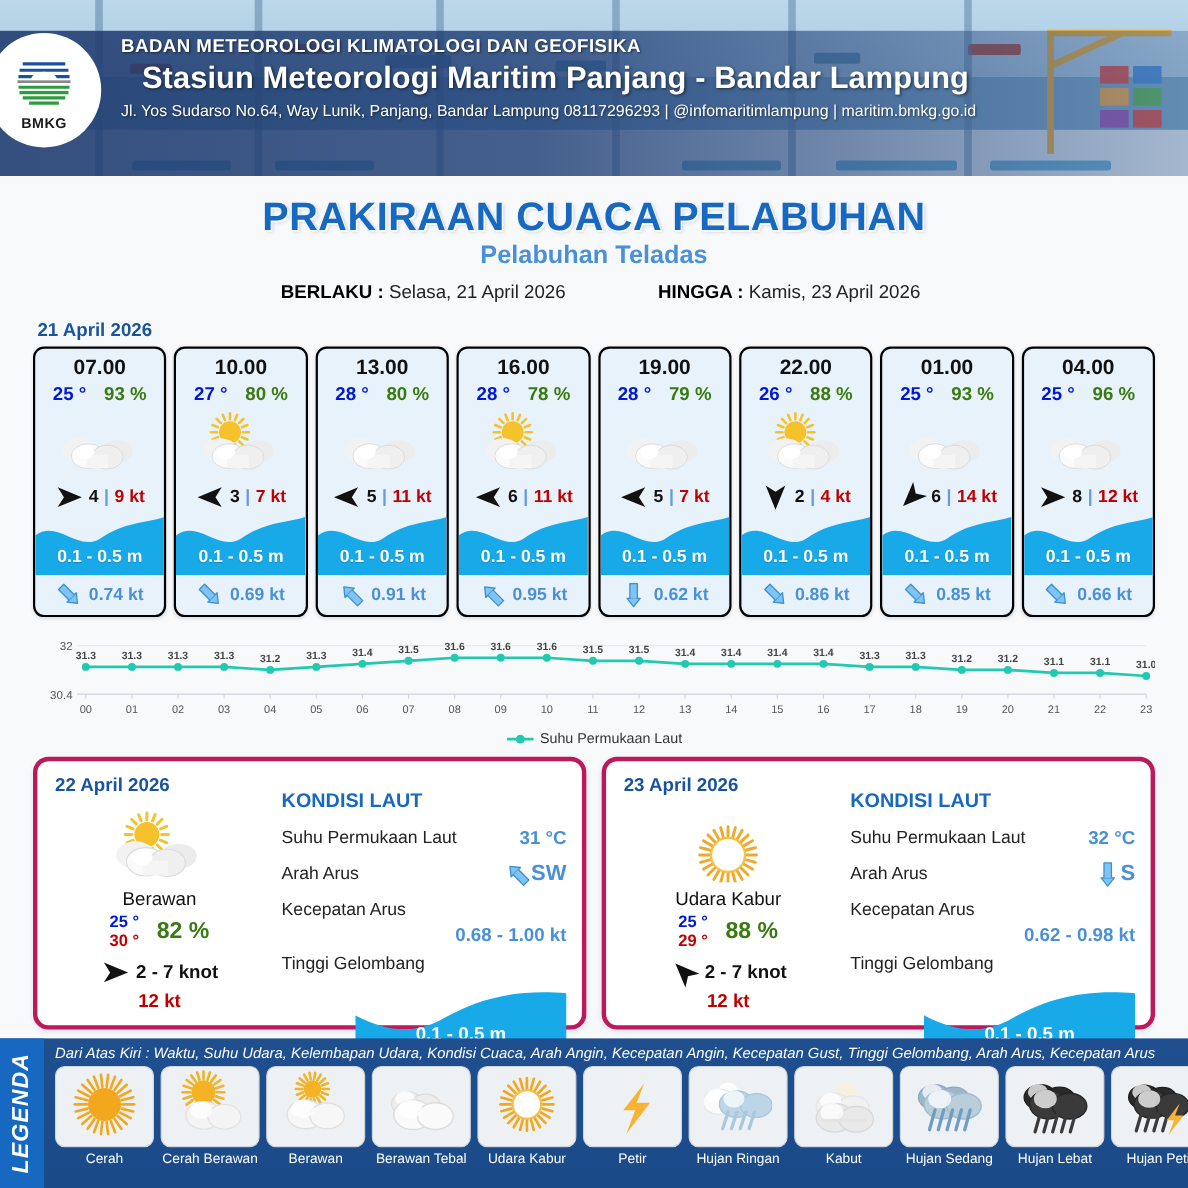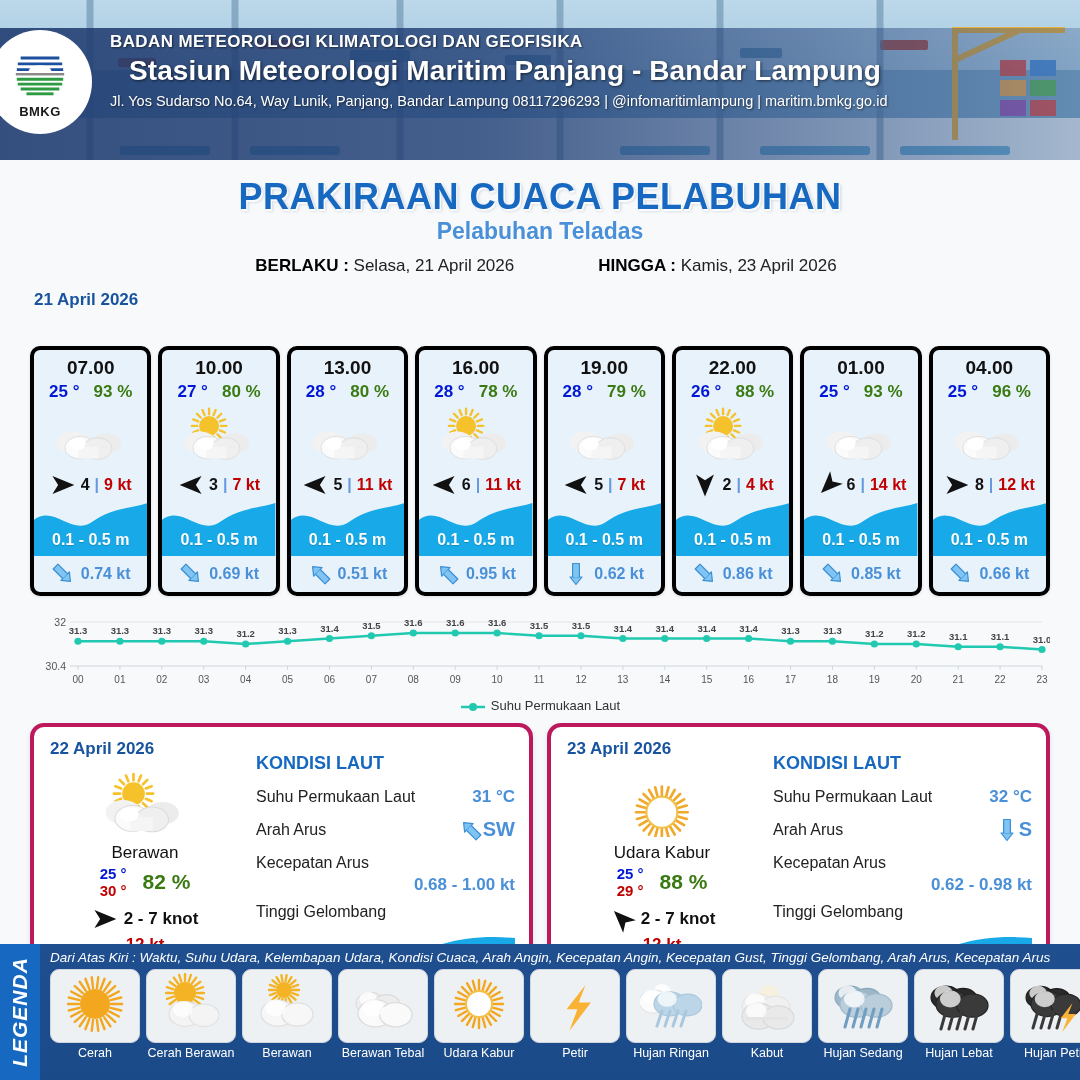"07.00" .card { border: 4px solid #000000 -> 2px solid #000000; margin-top: 31px -> none }
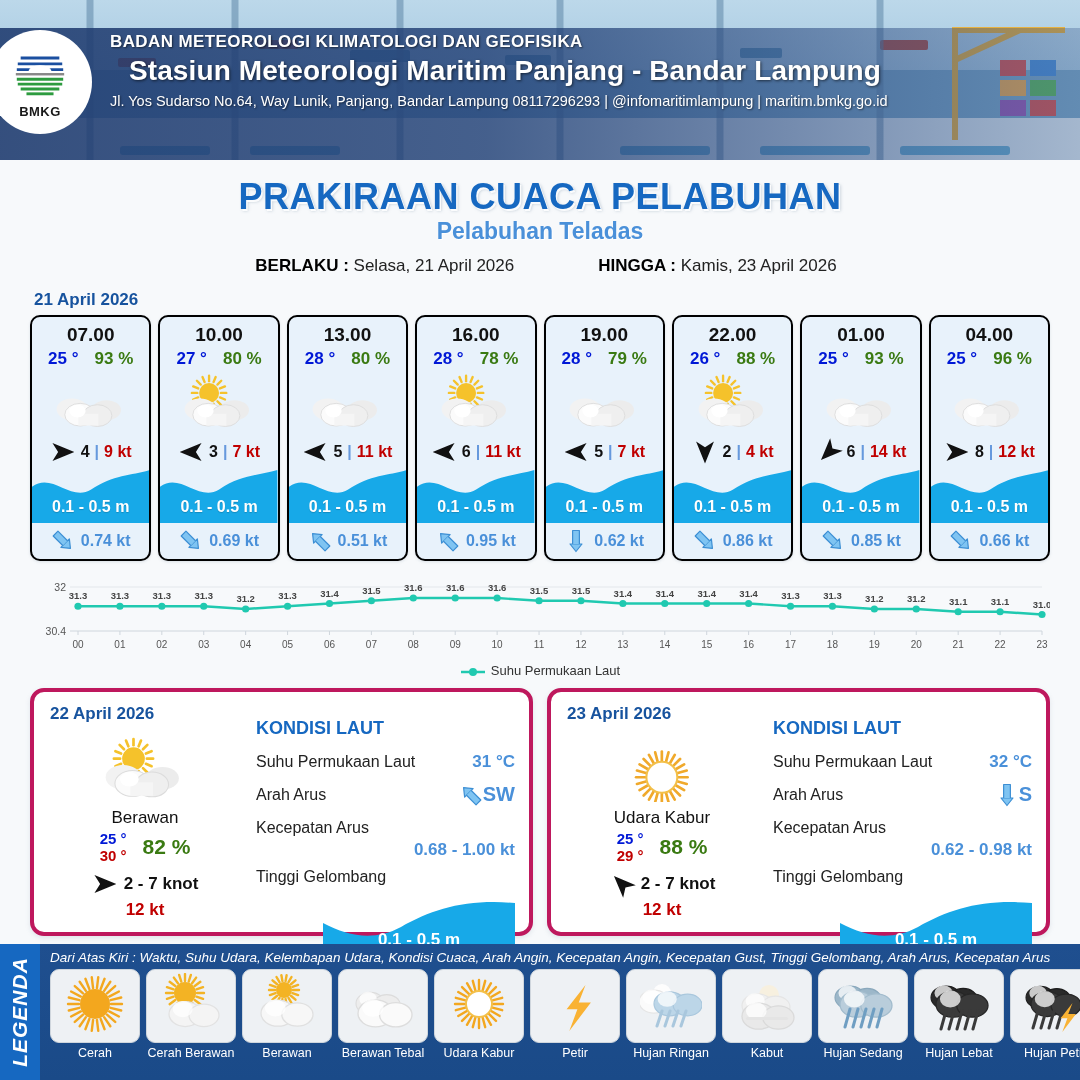"0.51 kt" span.cval { text: 0.51 -> 0.91 }
